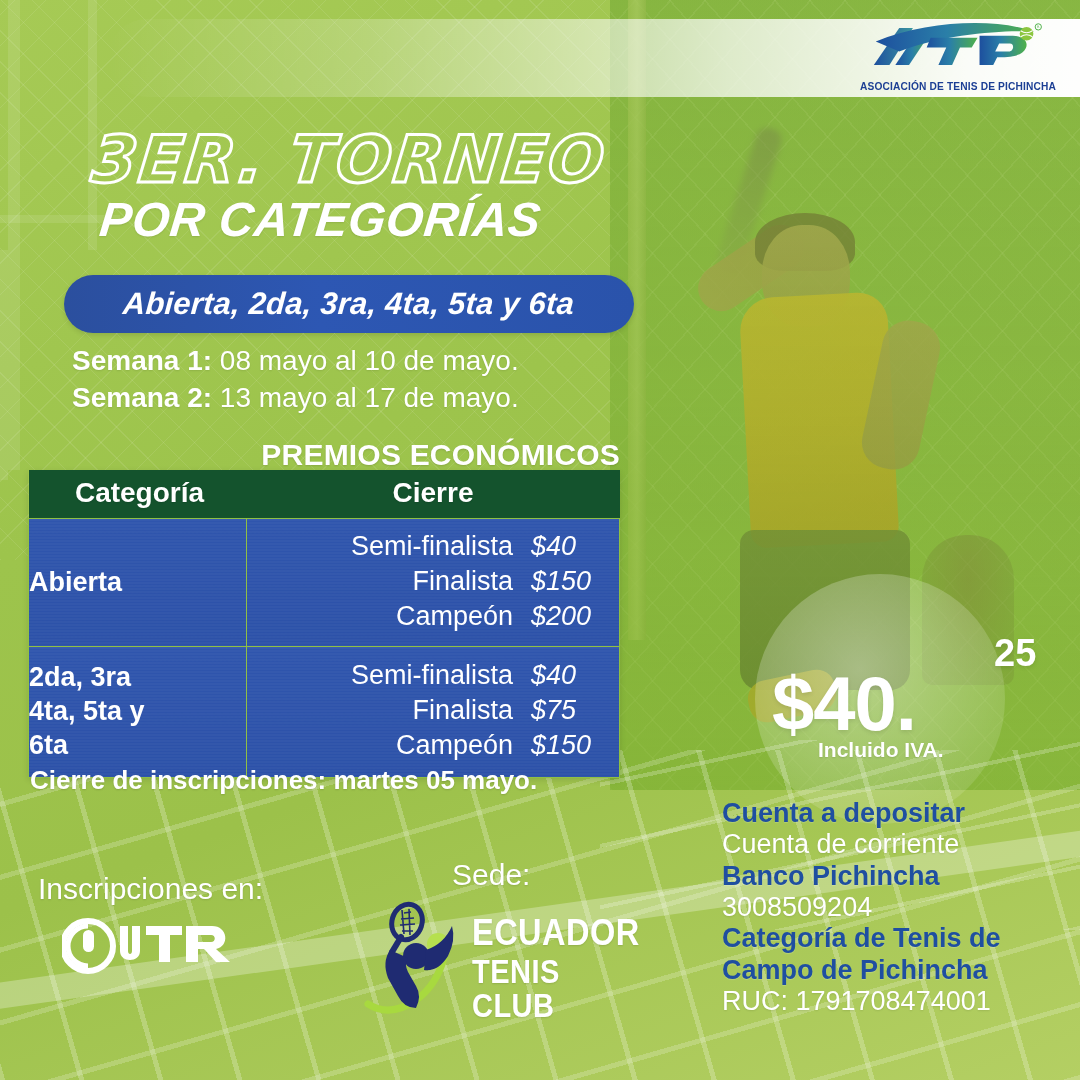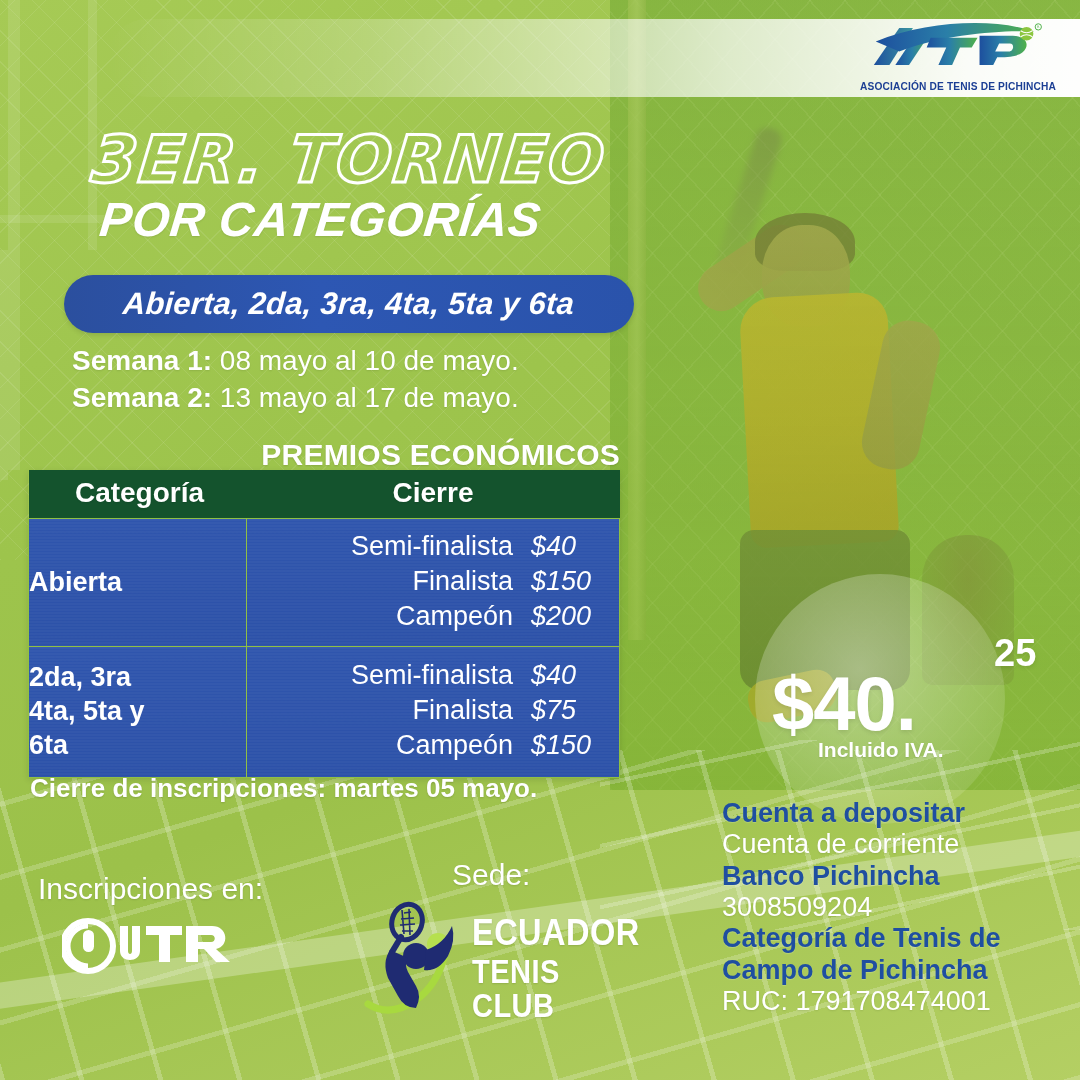"Cierre de inscripciones: martes 05" .cierre { margin-top: 8px -> none }
